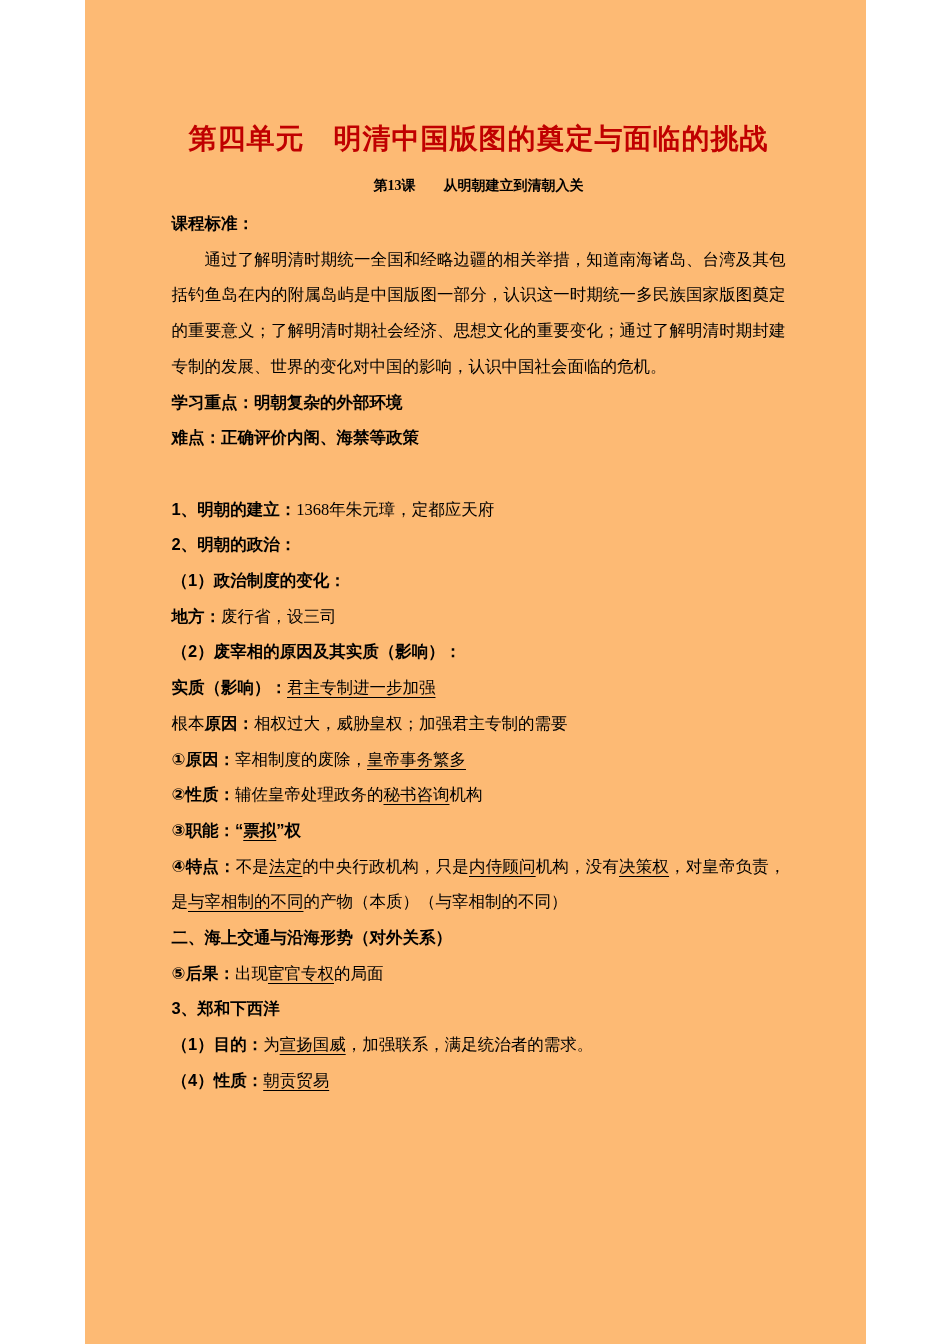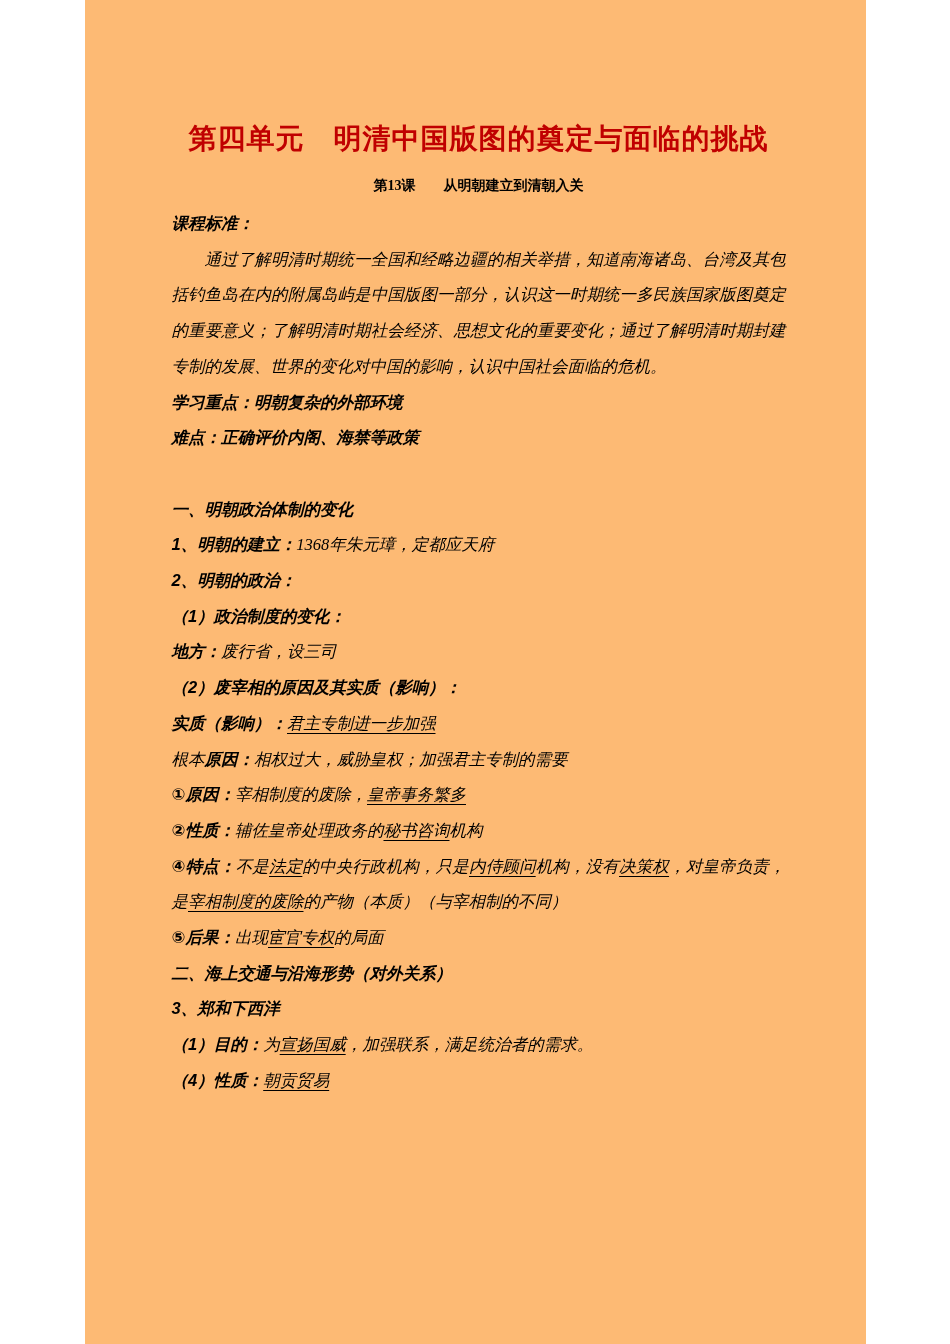"课程标准：" .doc-body { font-style: italic -> none }
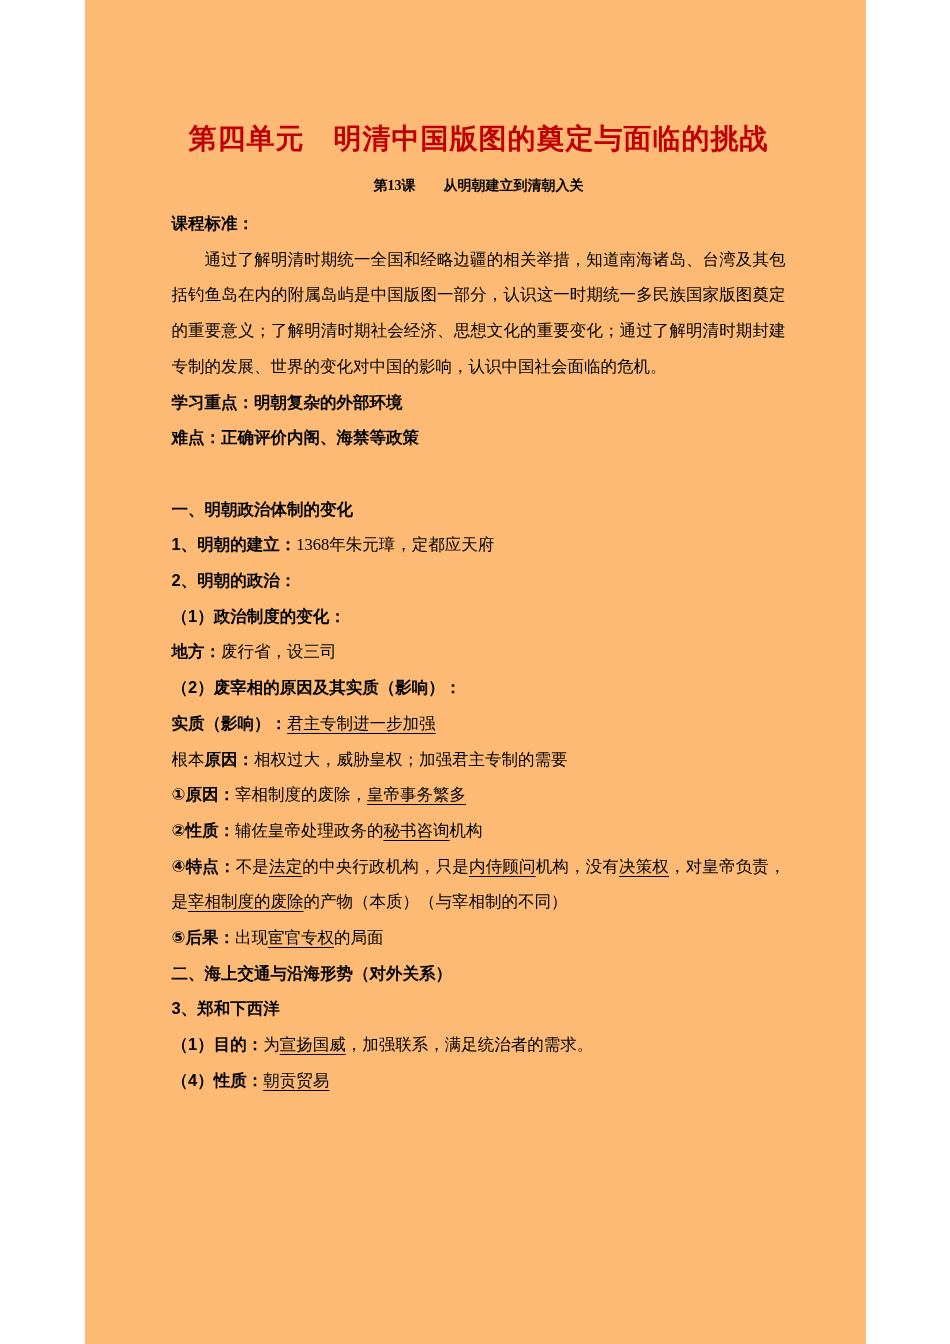"一、明朝政治体制的变化" p.line { html: <p><span>一、明朝政治体制的变化</span></p> -> none }
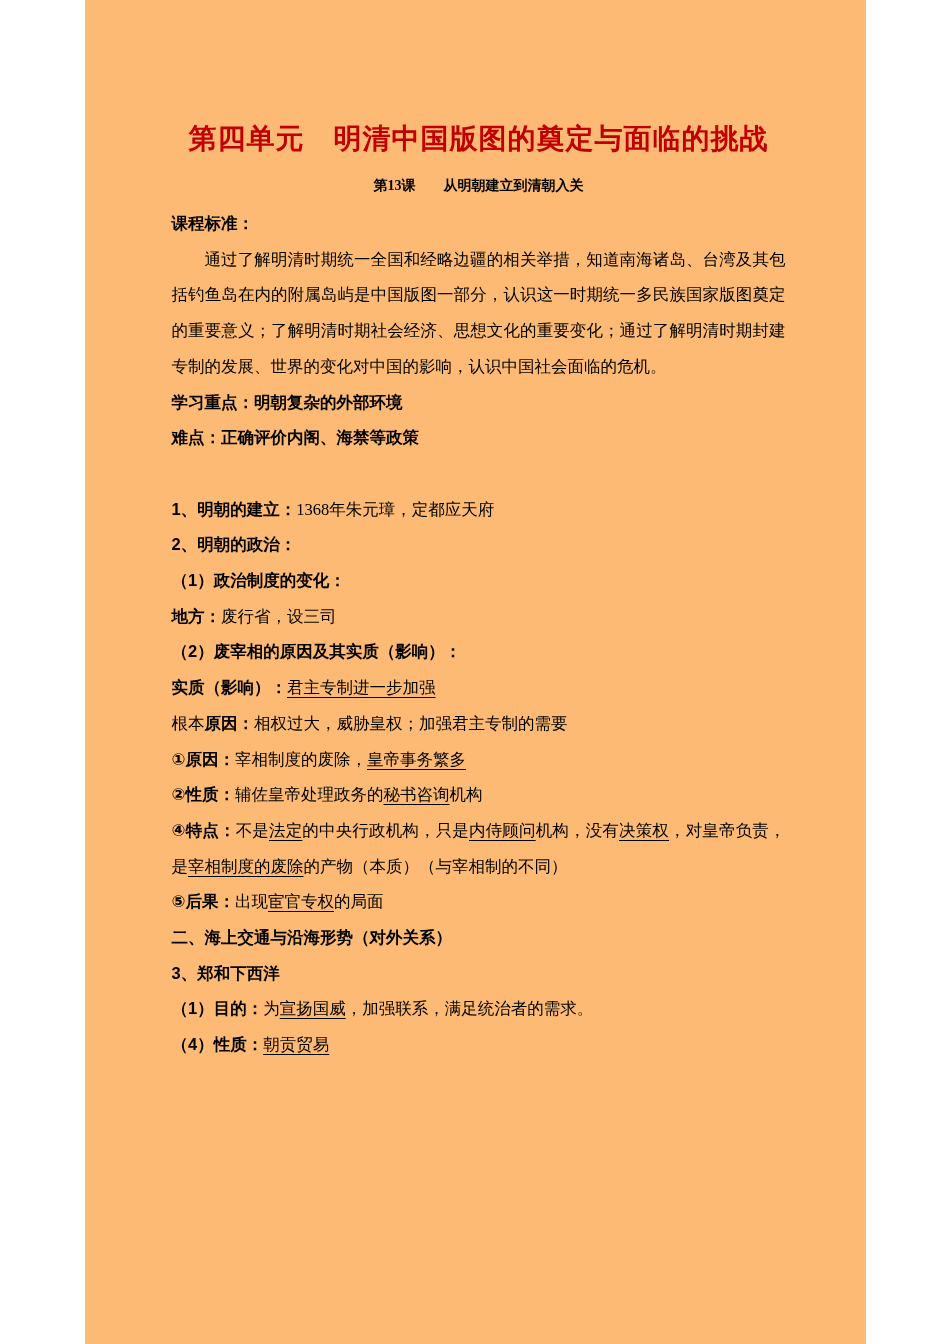"③职能：“票拟”权" p.line { html: none -> <p><span>③职能：“</span><span>票拟</span><span>”权</span></p> }
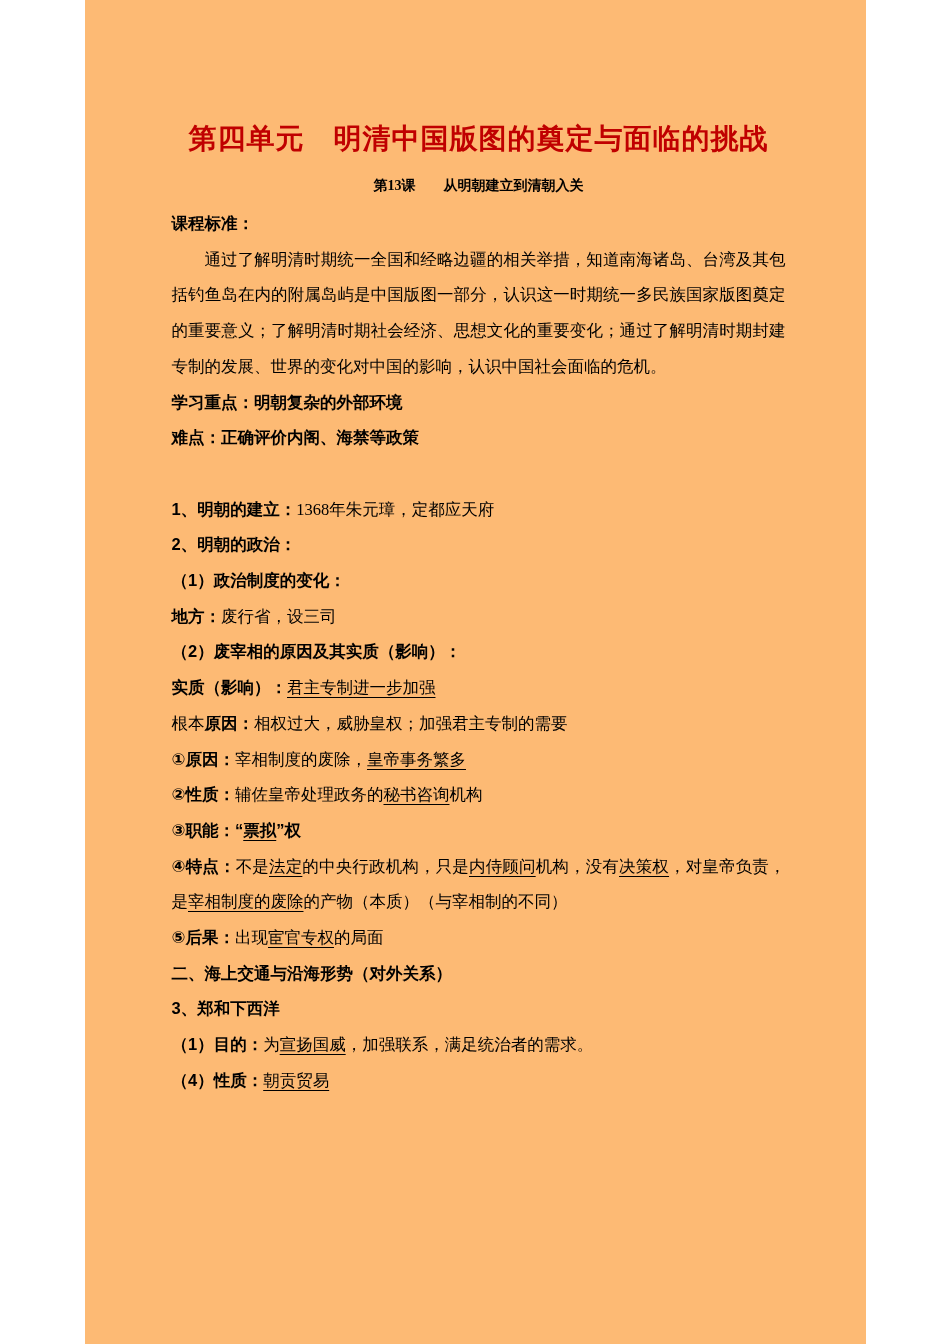"宰相制度的废除" span.seg { text: 宰相制度的废除 -> 与宰相制的不同 }
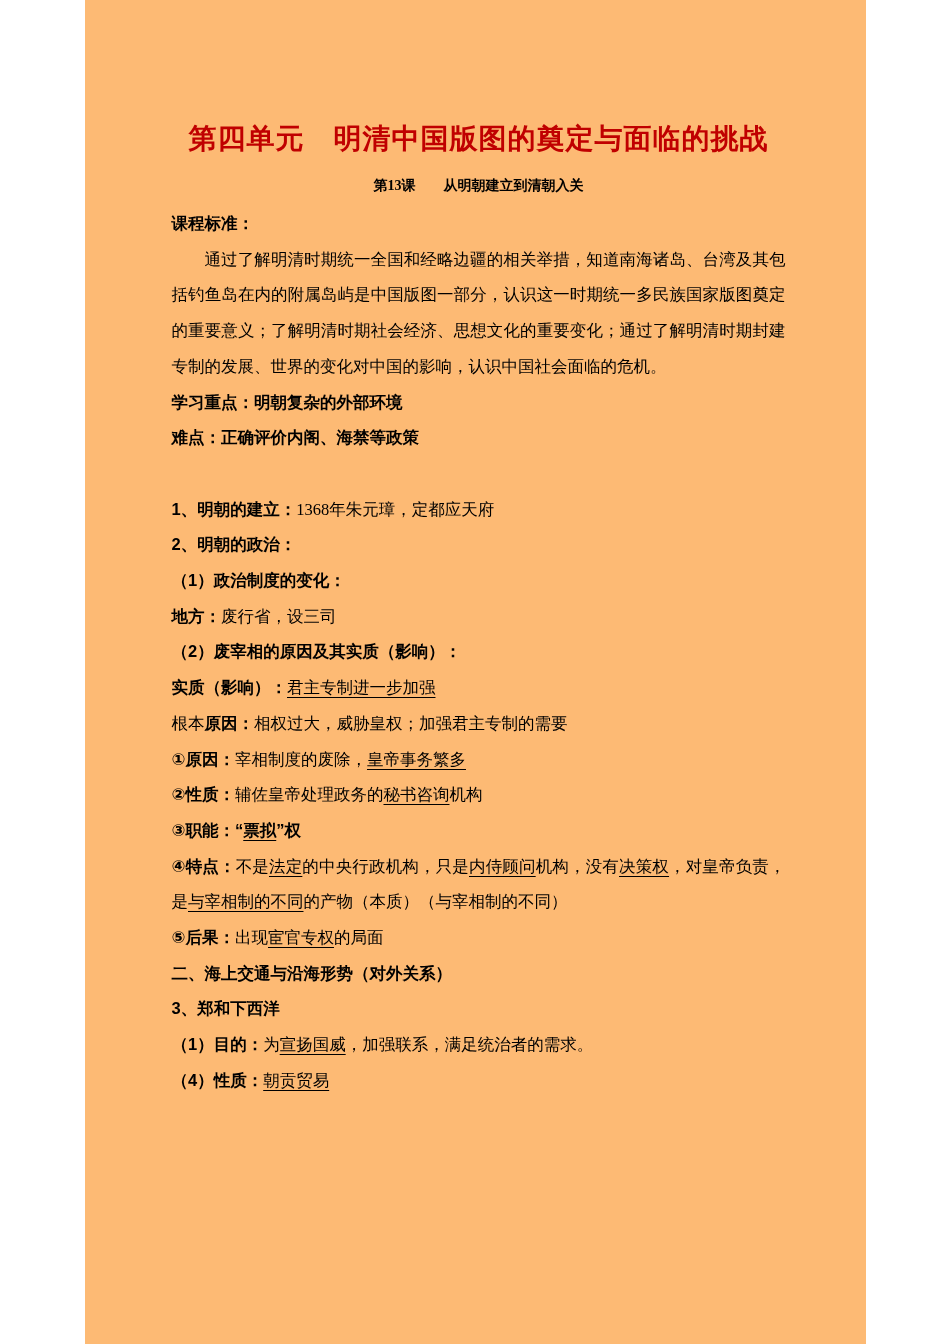"⑤后果：出现宦官专权的局面" p.line { order: before "二、海上交通与沿海形势（对外关系）" -> after "二、海上交通与沿海形势（对外关系）" }
